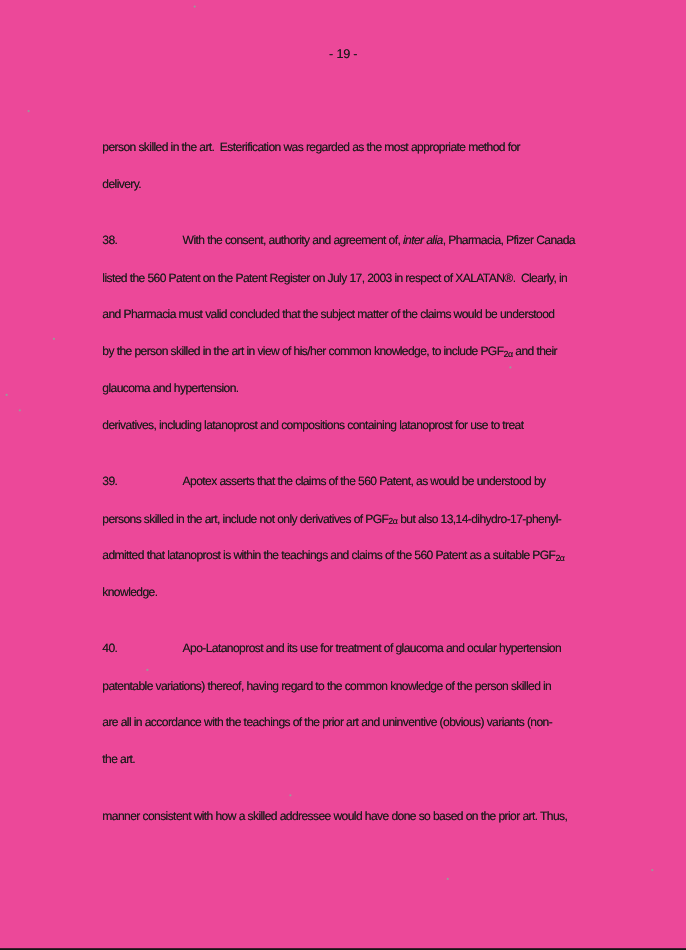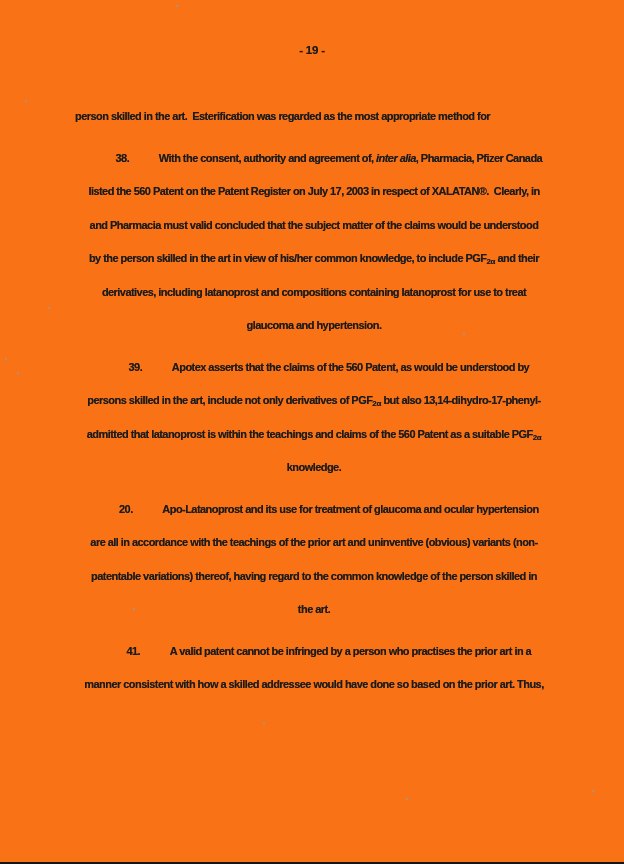"- 19 -" .page { background: #f97316 -> #ec4899; font-weight: bold -> none }
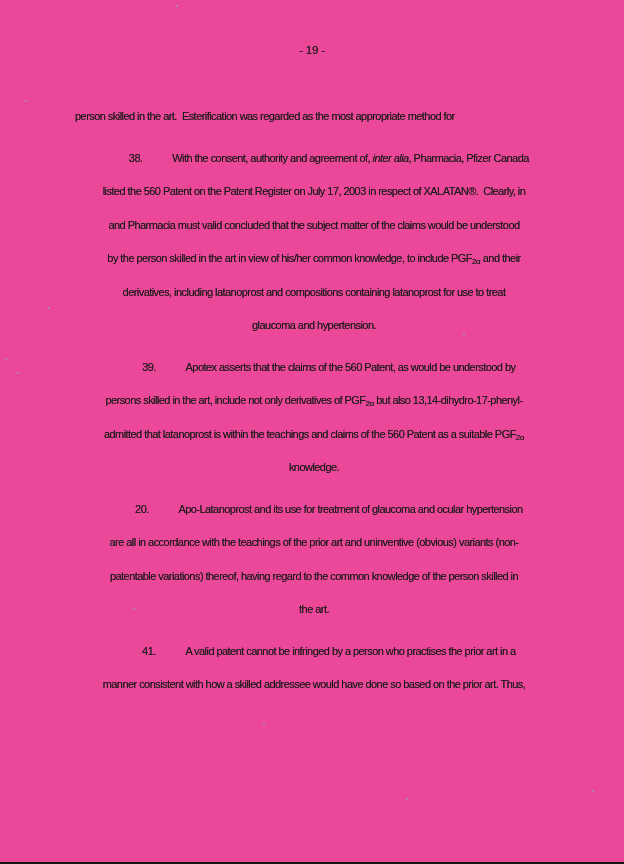"person skilled in the art." .para { margin: 0 -> 18px }
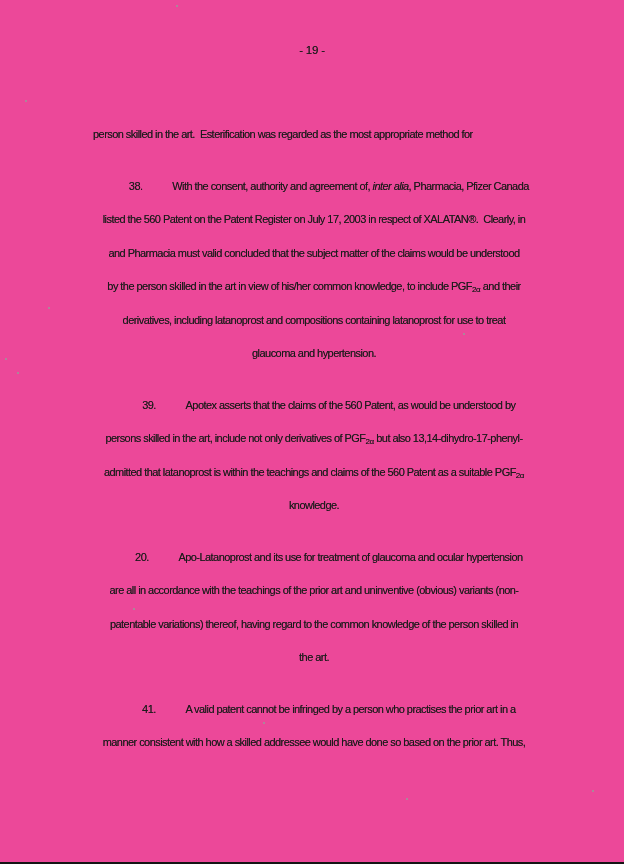"delivery." div.line { html: none -> <div>delivery.</div> }
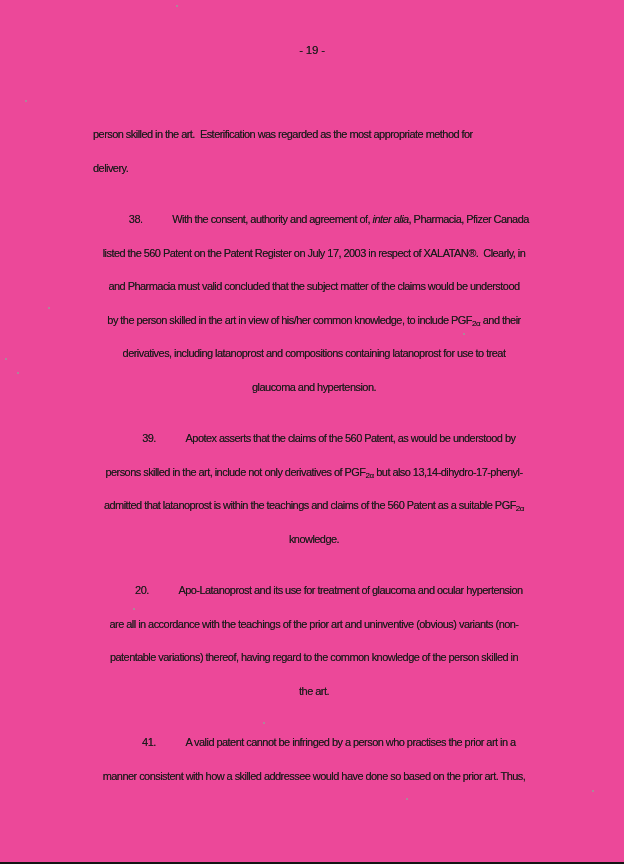"38. With the consent, authority" .para + .para { text-align: center -> none }
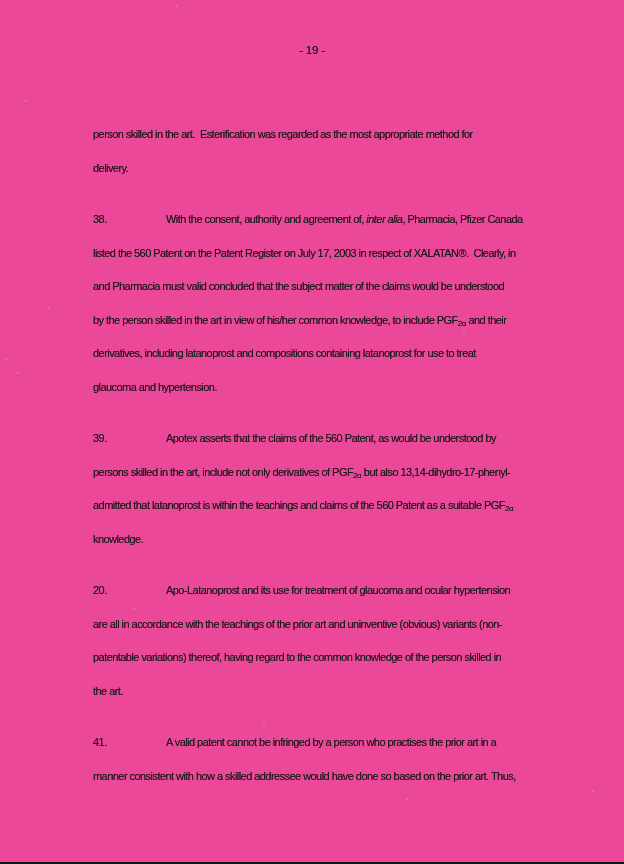"derivatives, including latanoprost and" div.line { order: before "glaucoma and hypertension." -> after "glaucoma and hypertension." }
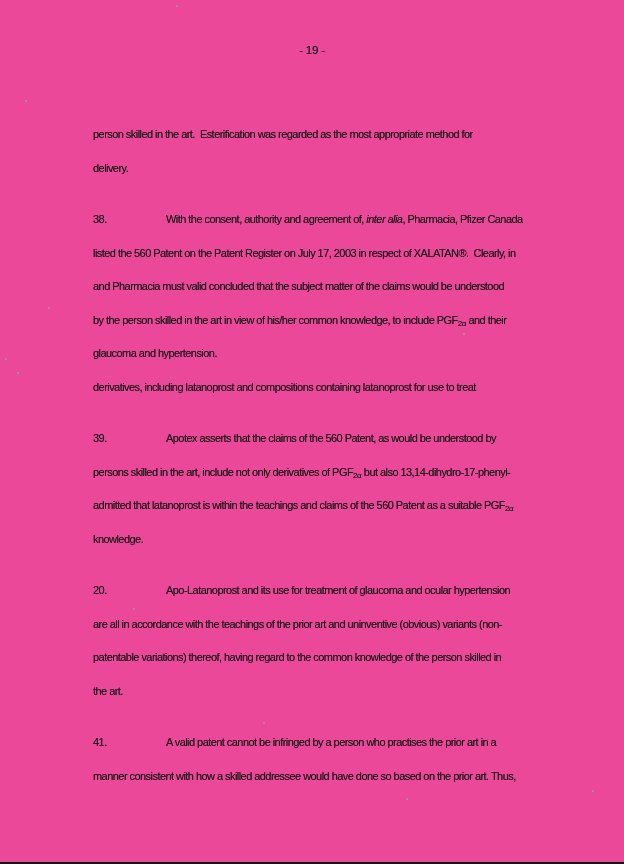"20." span.pnum { text: 20 -> 40 }
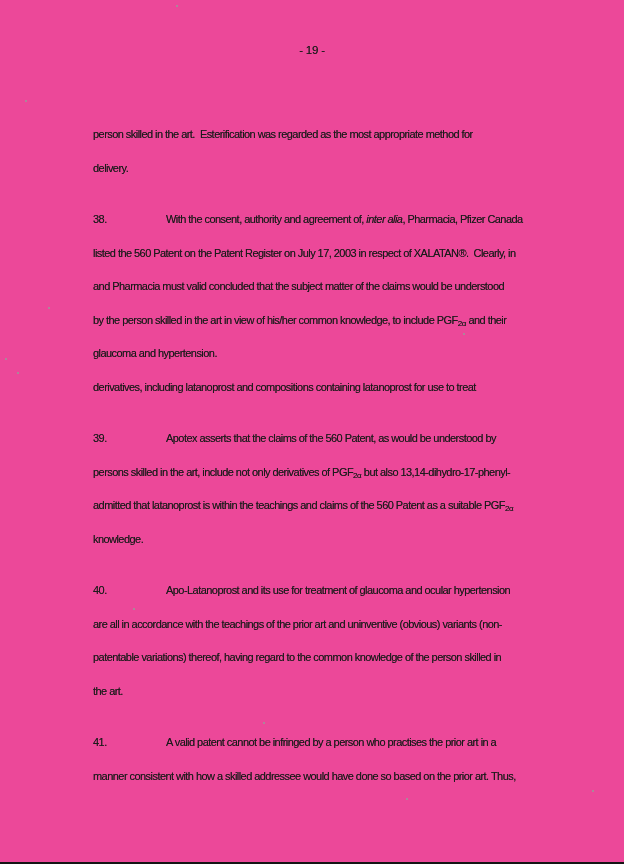"are all in accordance with" div.line { order: before "patentable variations) thereof, having" -> after "patentable variations) thereof, having" }
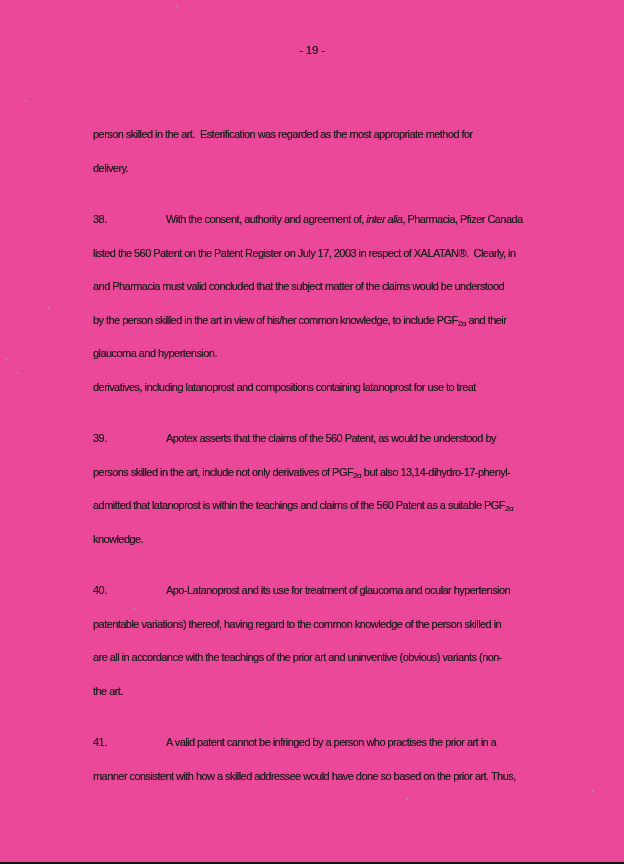"41. A valid patent cannot" div.line { html: <div><span>41.</span>A valid patent cannot be infringed by a person who practises the prior art in a</div> -> none }
